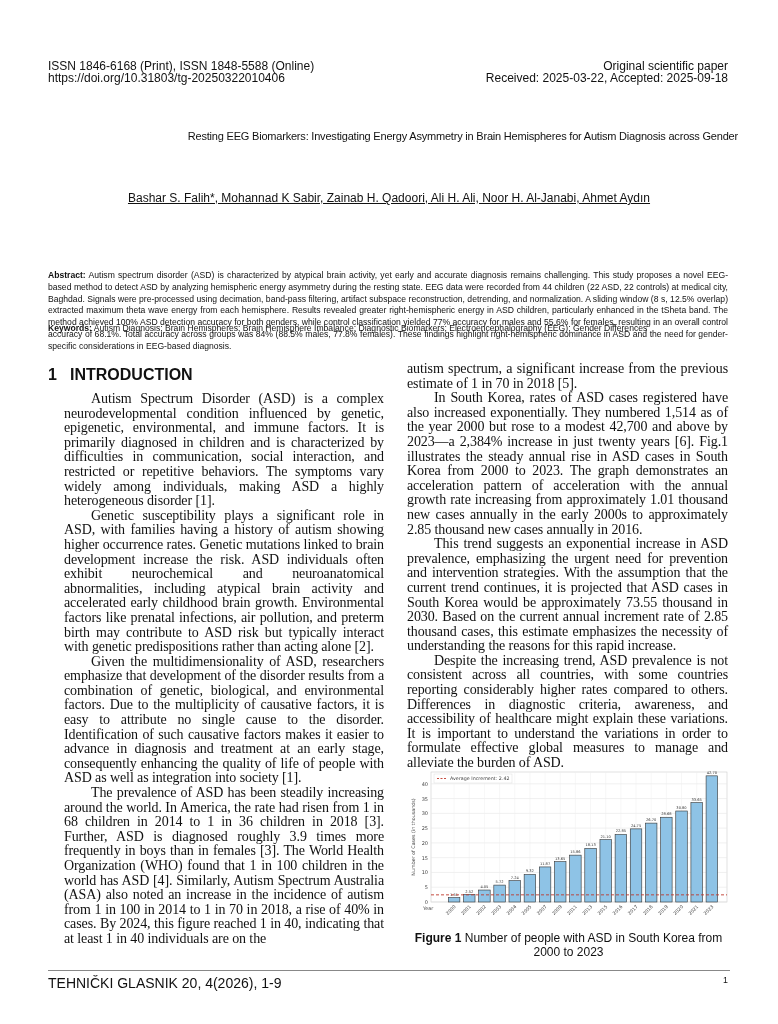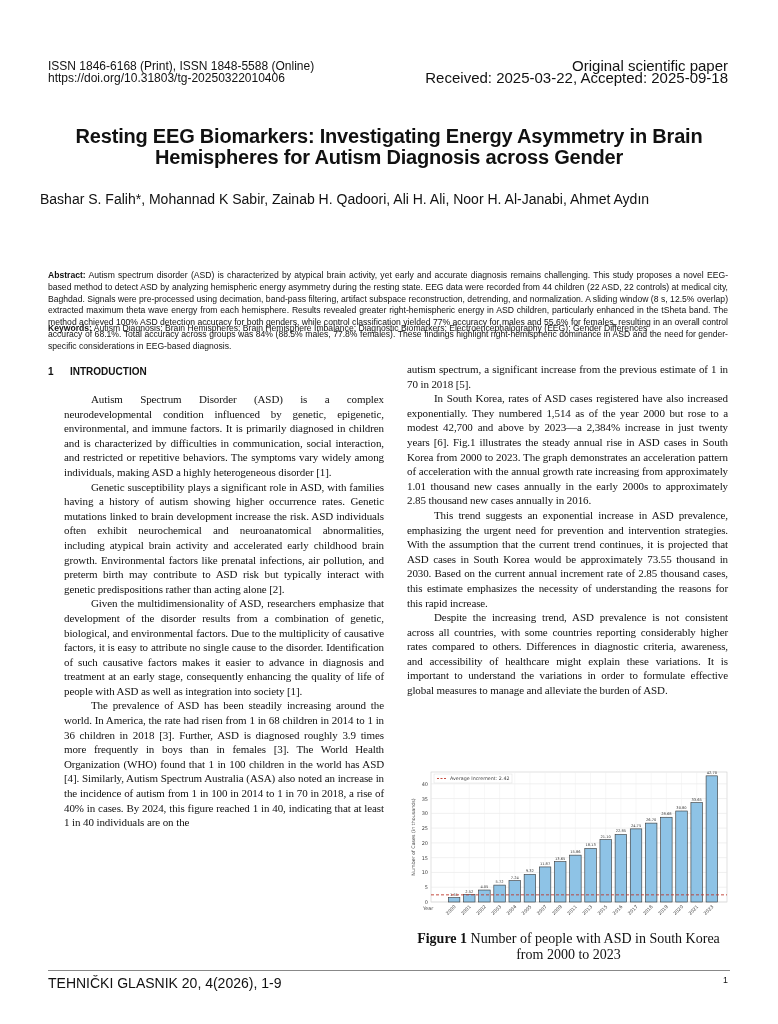"Original scientific paper" .hdr-right { font-size: 15px -> 12px }
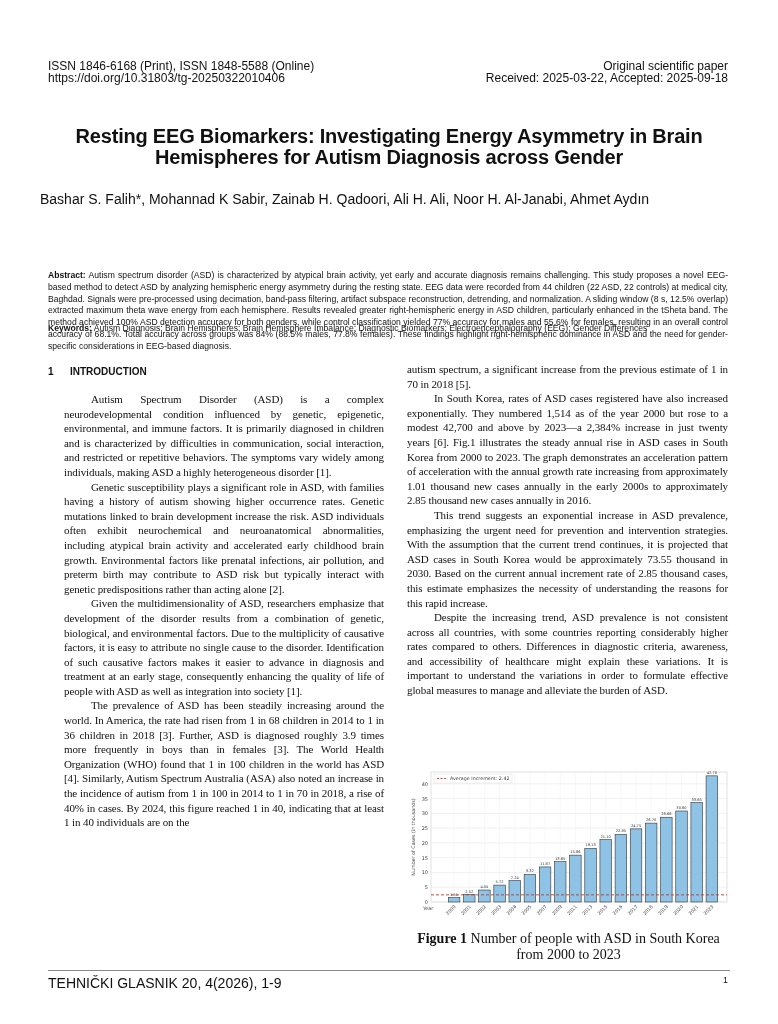"Resting EEG Biomarkers: Investigating" .title { font-size: 20px -> 11px; font-weight: bold -> normal; text-align: center -> right }
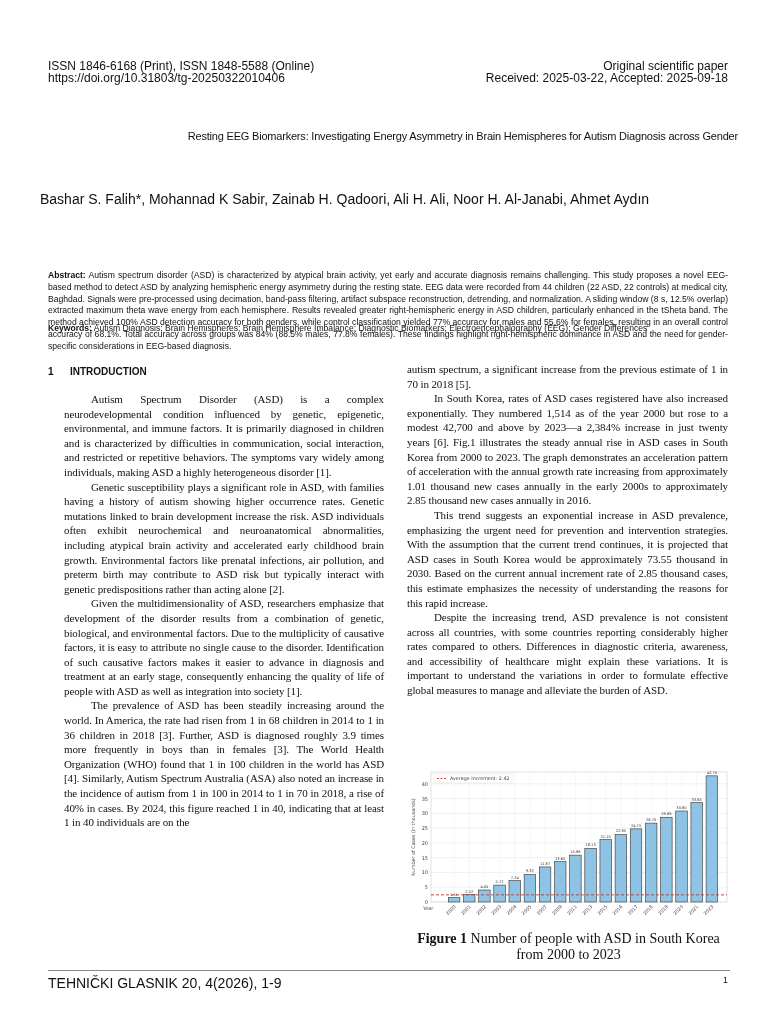"Bashar S. Falih*, Mohannad K" .authors { font-size: 14px -> 12px; text-align: left -> center; text-decoration: none -> underline }
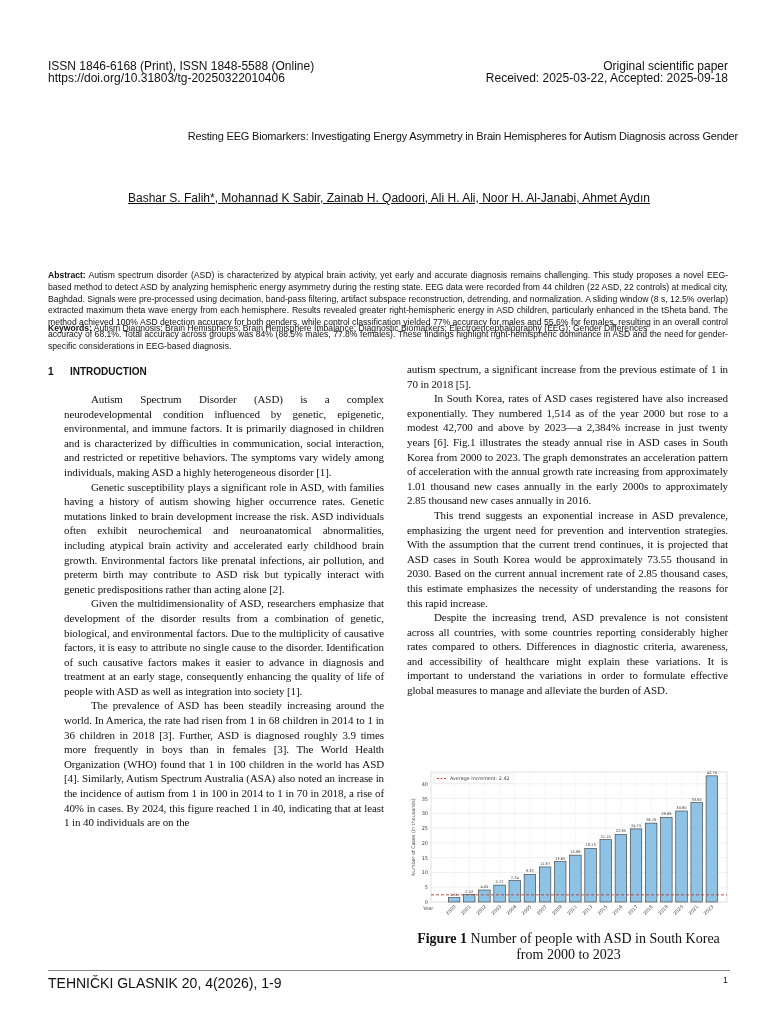"1 INTRODUCTION" .sec-head { font-size: 10px -> 16px }
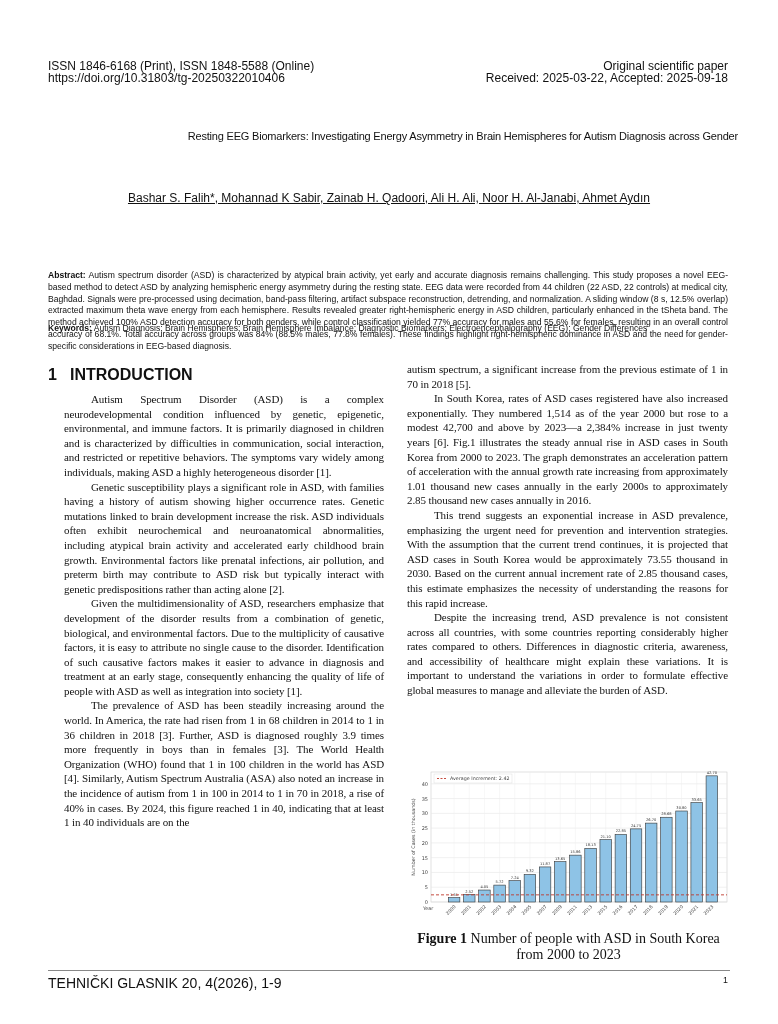"autism spectrum, a significant increase" .col { font-size: 11px -> 14px }
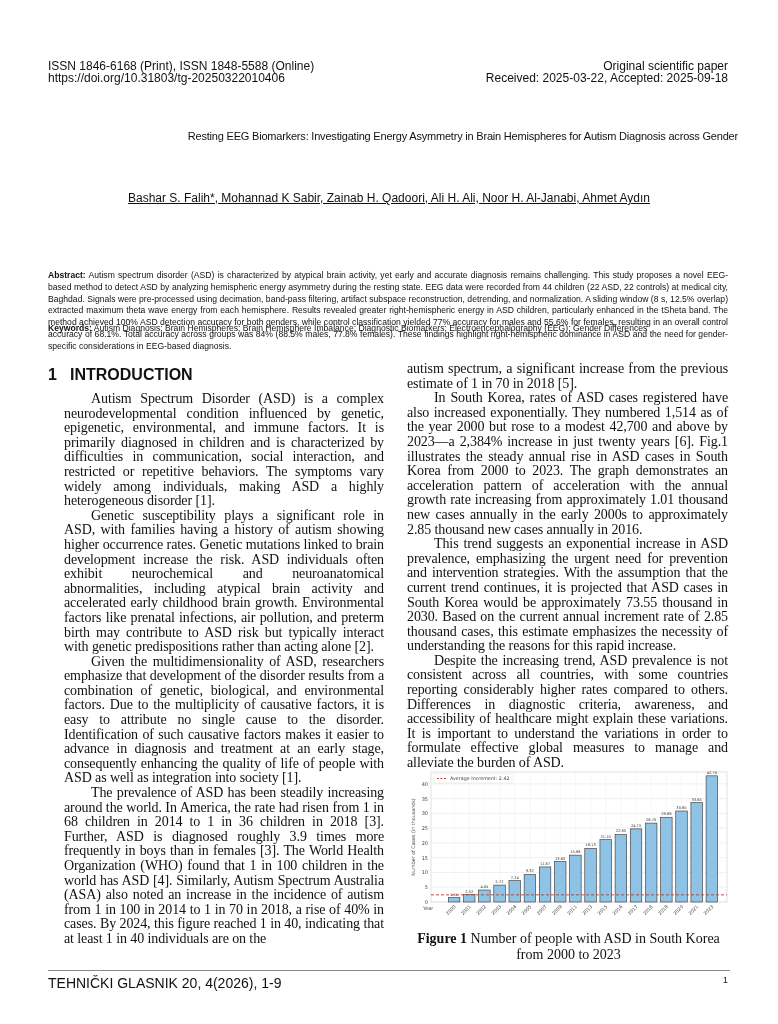"Figure 1 Number of people" .figcap { font-family: Liberation Serif, serif -> none; font-size: 14px -> 12px }
